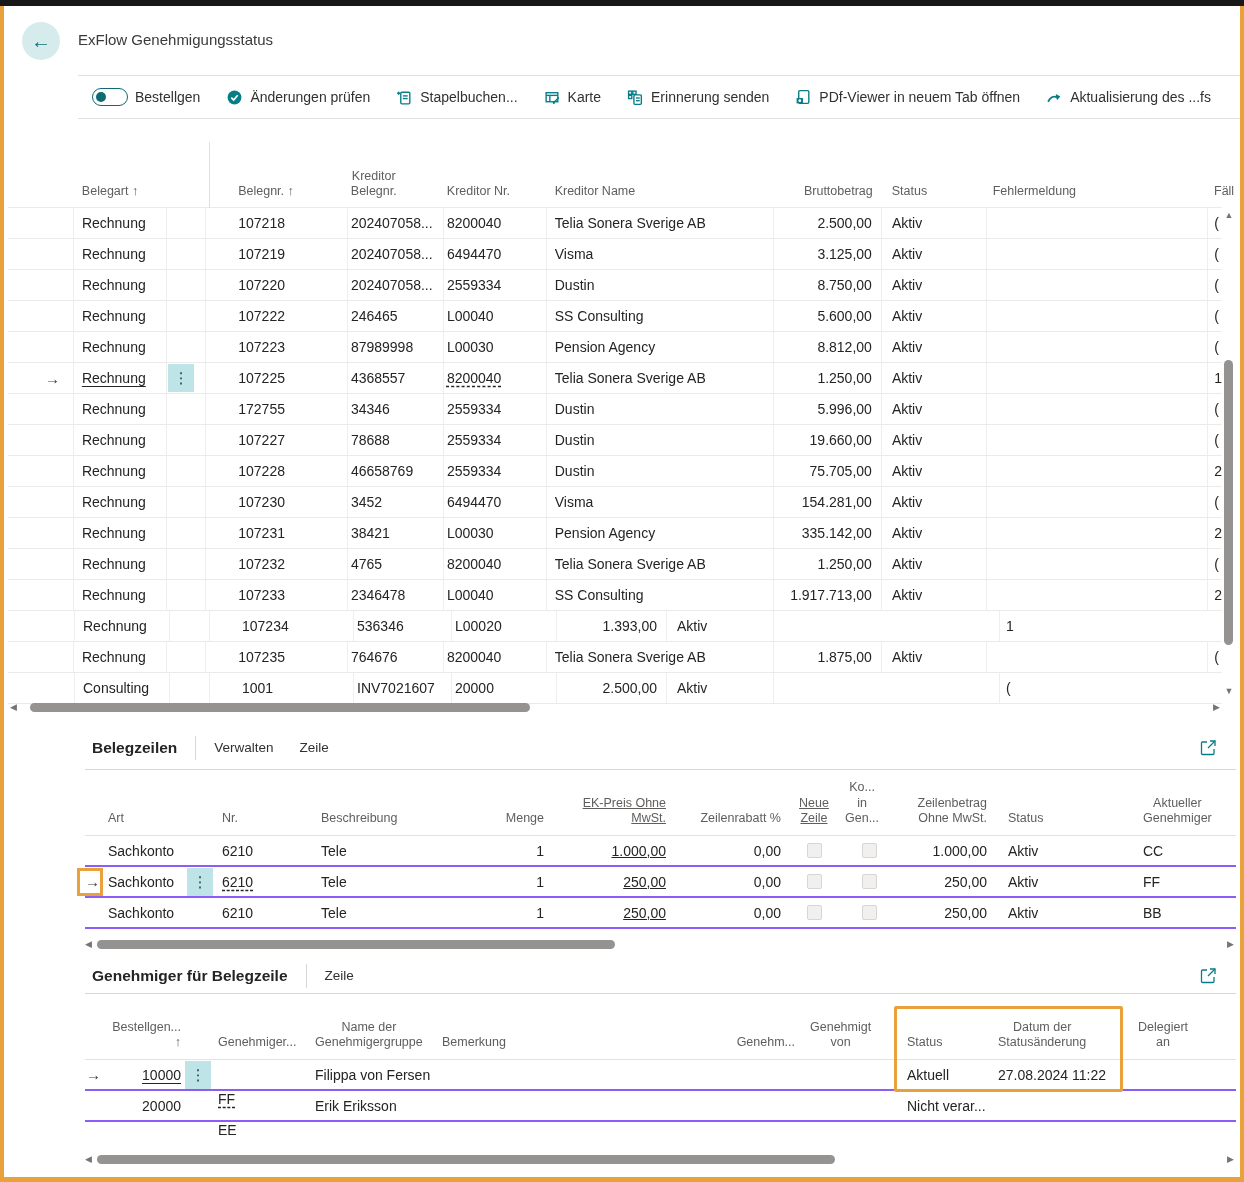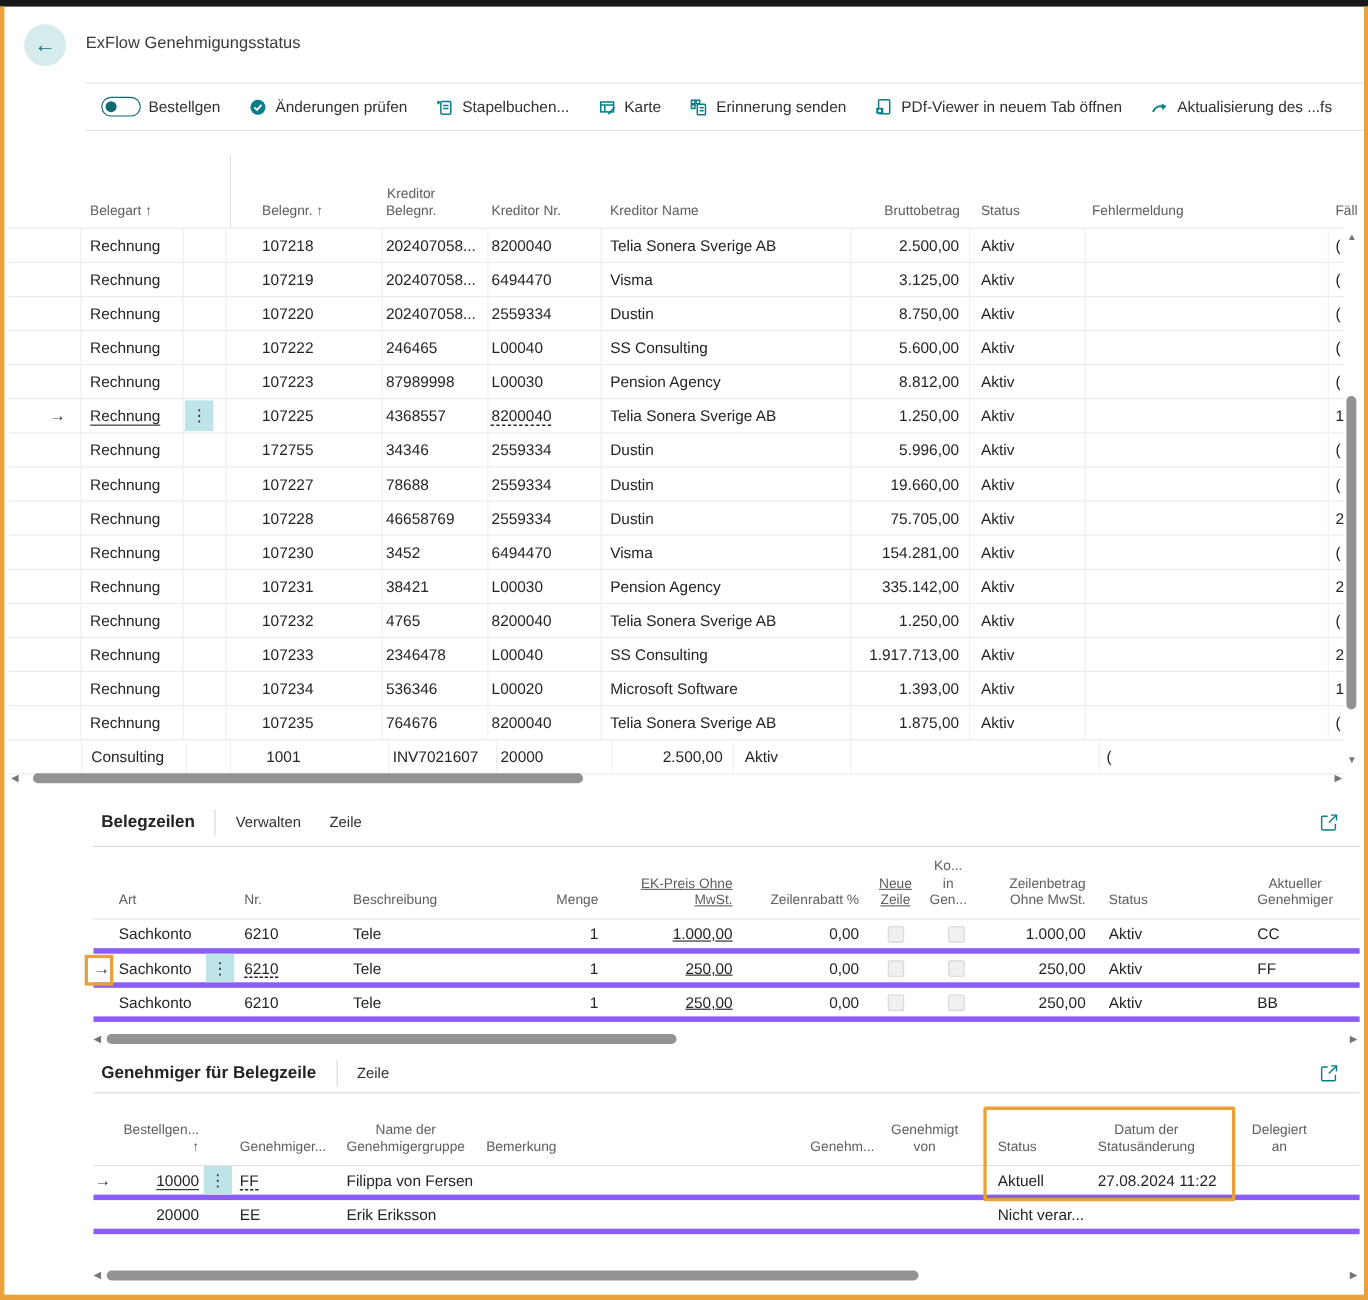"Microsoft Software" div.mcell { html: <div>Microsoft Software</div> -> none }
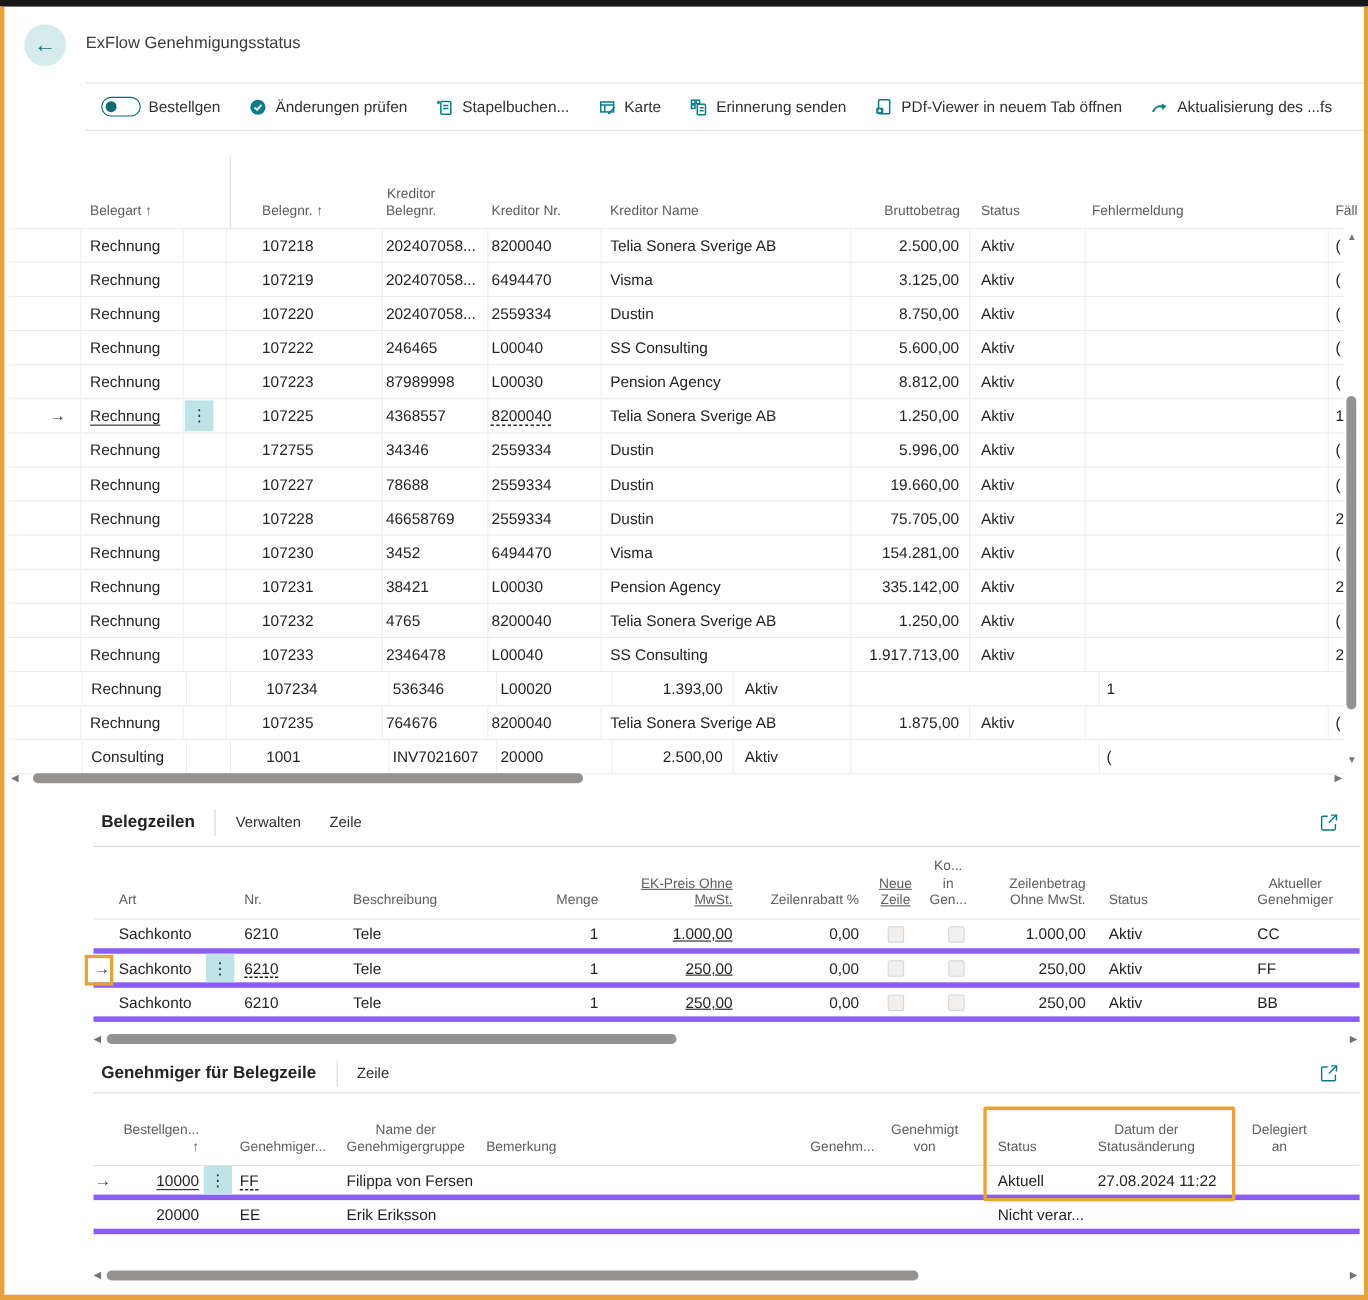"Sachkonto" .part-row { border-bottom: 5px solid #8b5cf6 -> 2px solid #8b5cf6 }
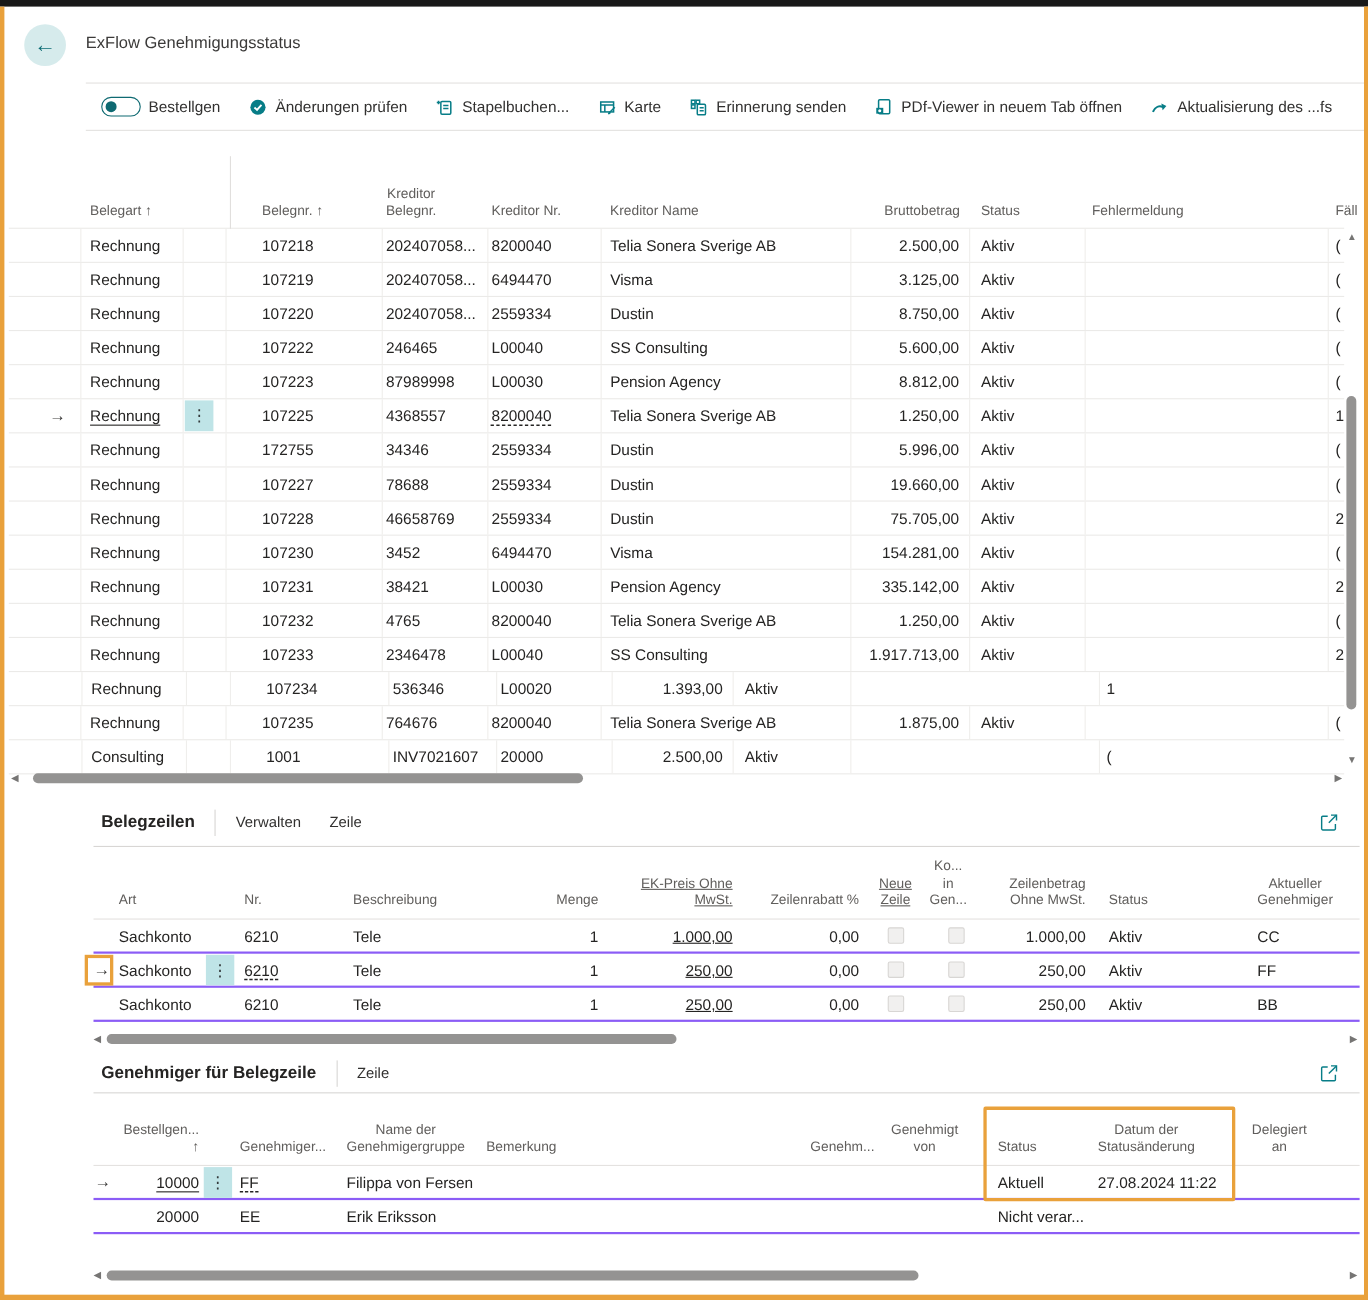"Genehmiger..." .g-co { margin-top: none -> 24px }
